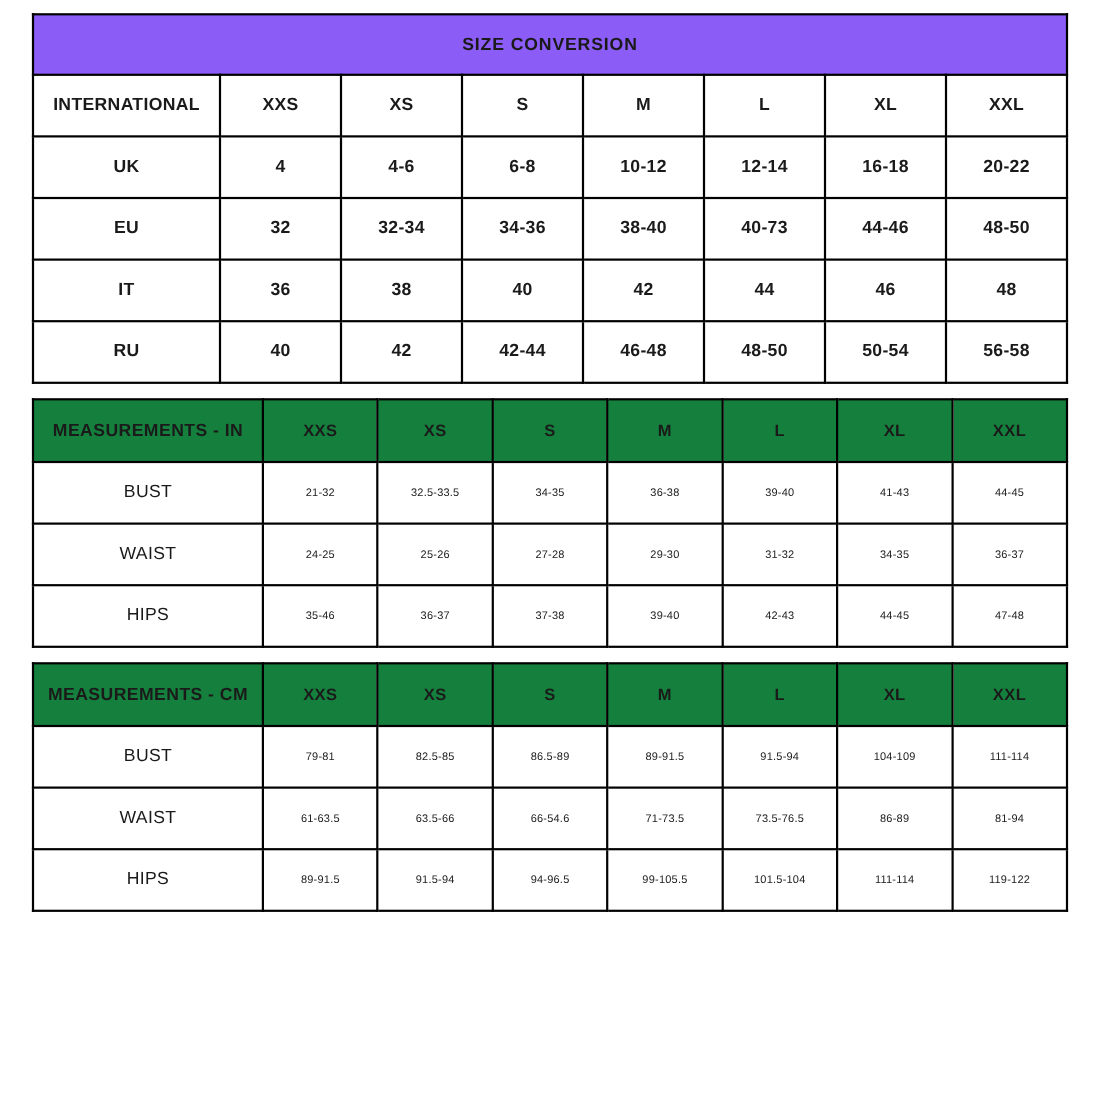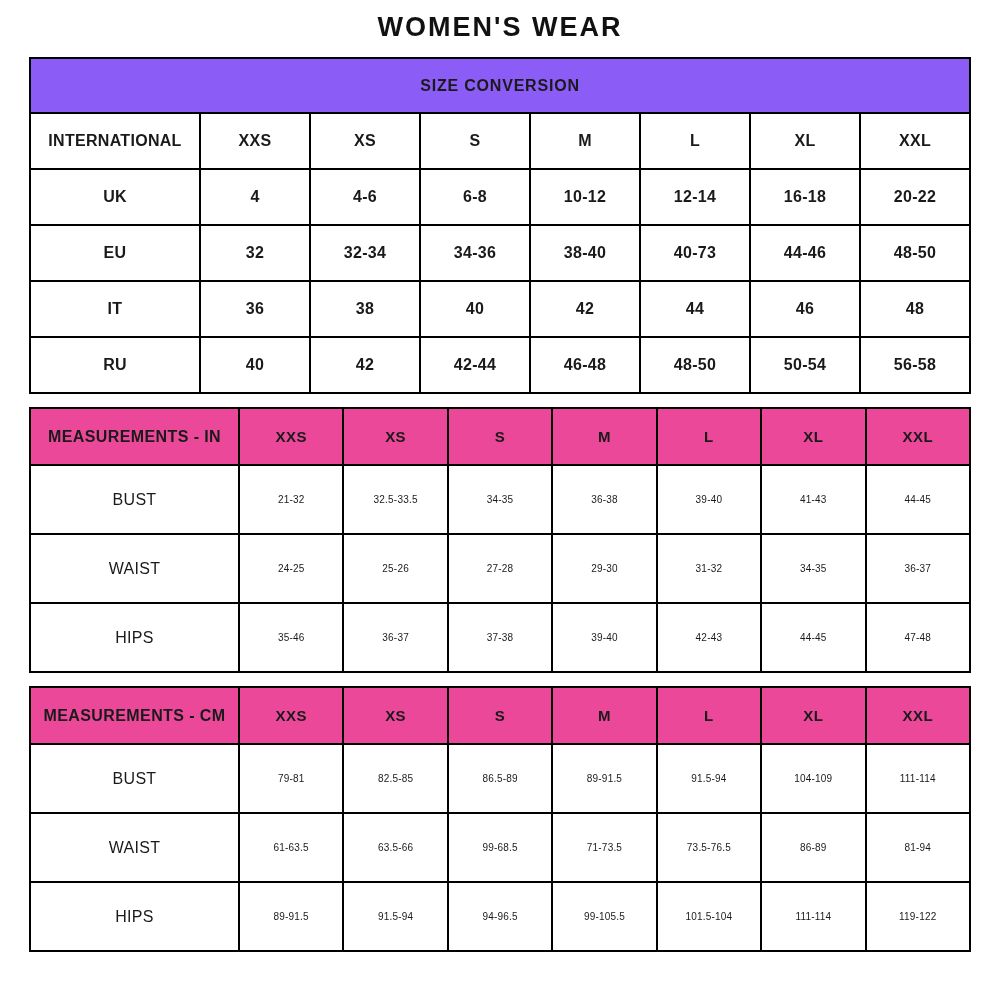"WOMEN'S WEAR" h1.title { html: <h1>WOMEN'S WEAR</h1> -> none }
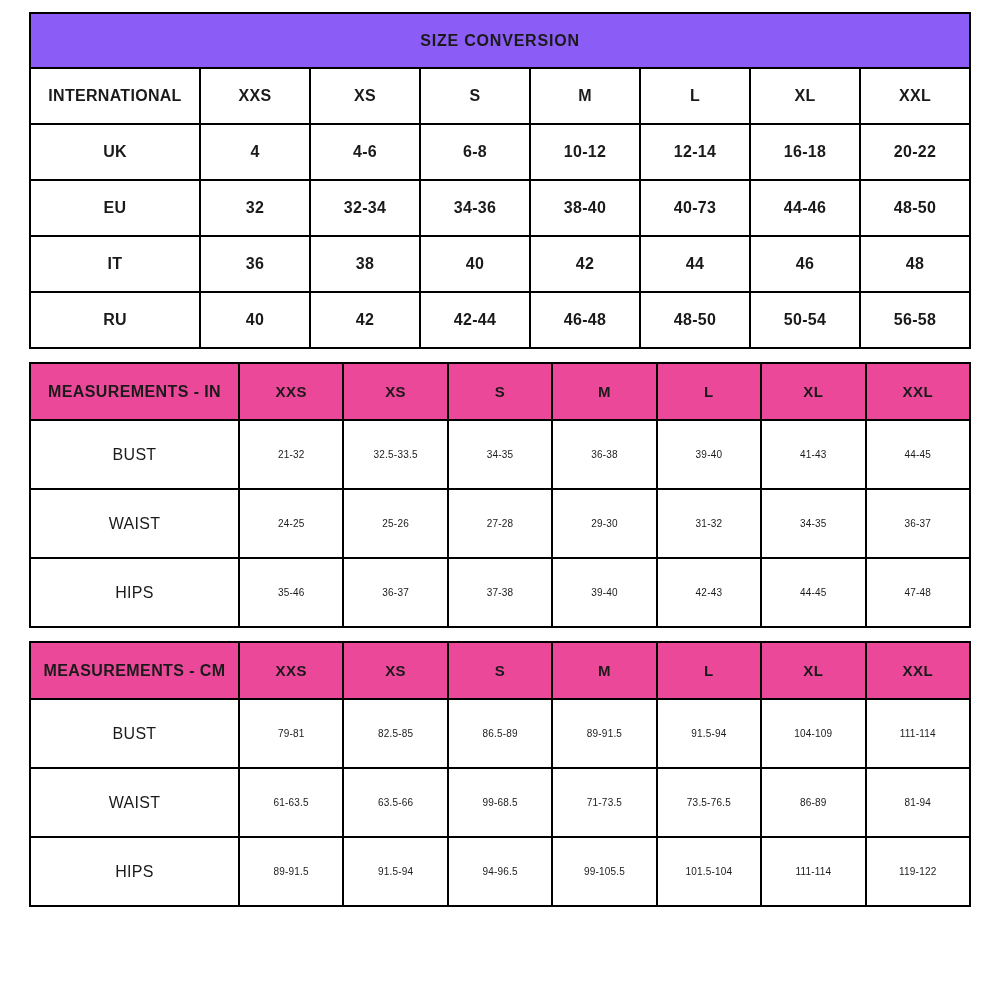"MEASUREMENTS - IN" .meas thead th { background: #ec4899 -> #15803d }
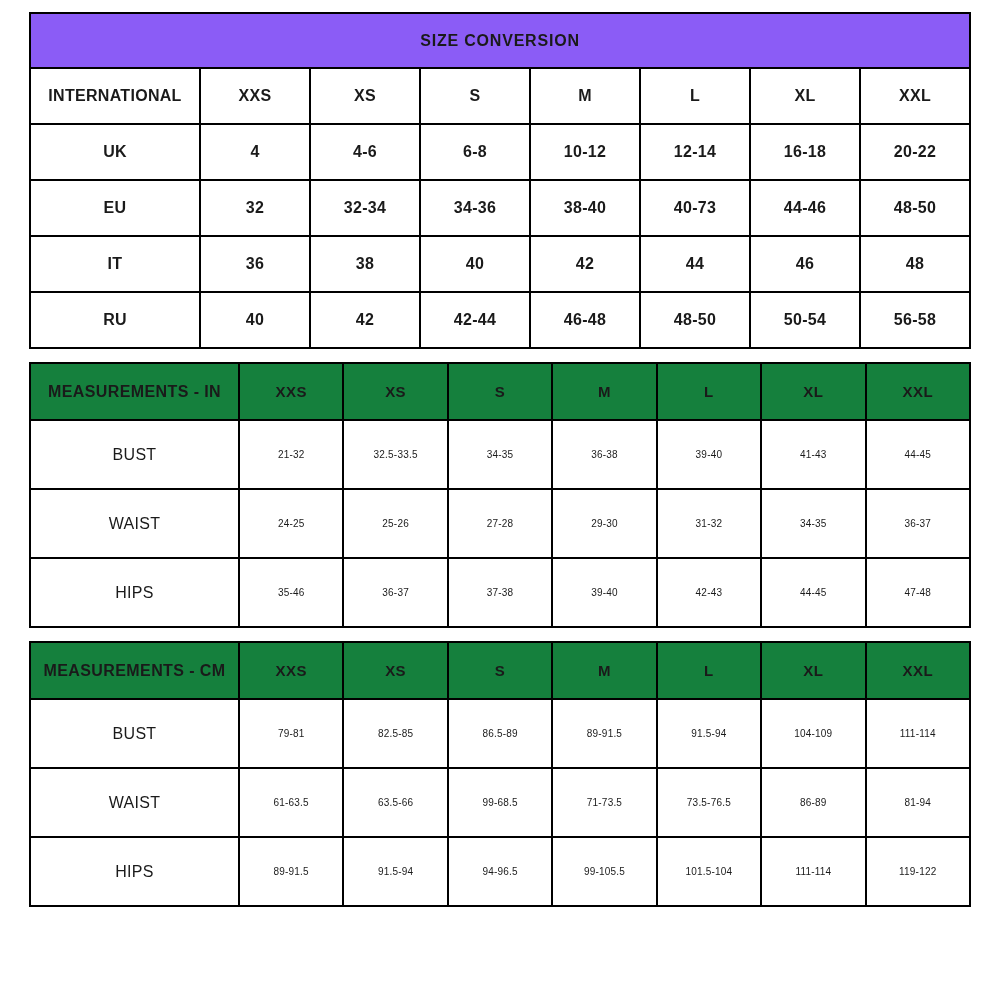"BUST" .meas tbody tr { height: 69px -> 56px }
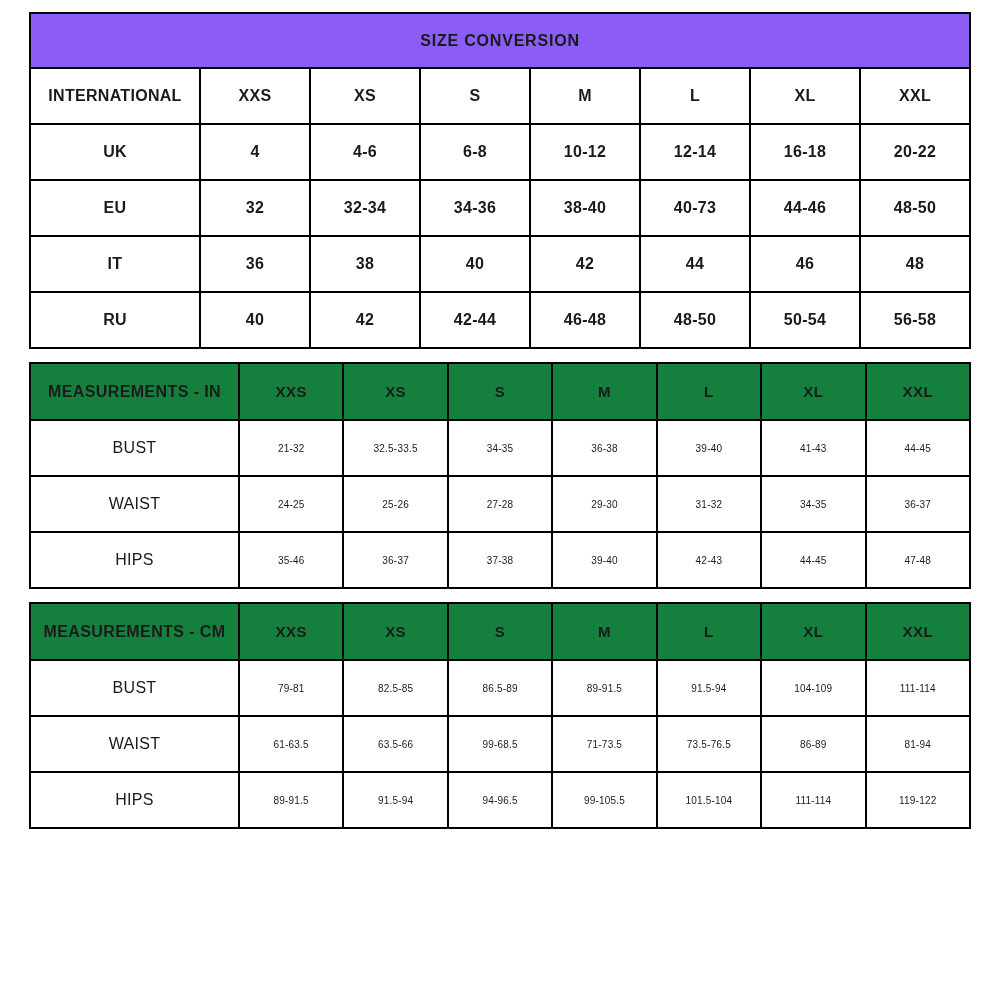"99-68.5" td { text: 99-68.5 -> 66-54.6 }
